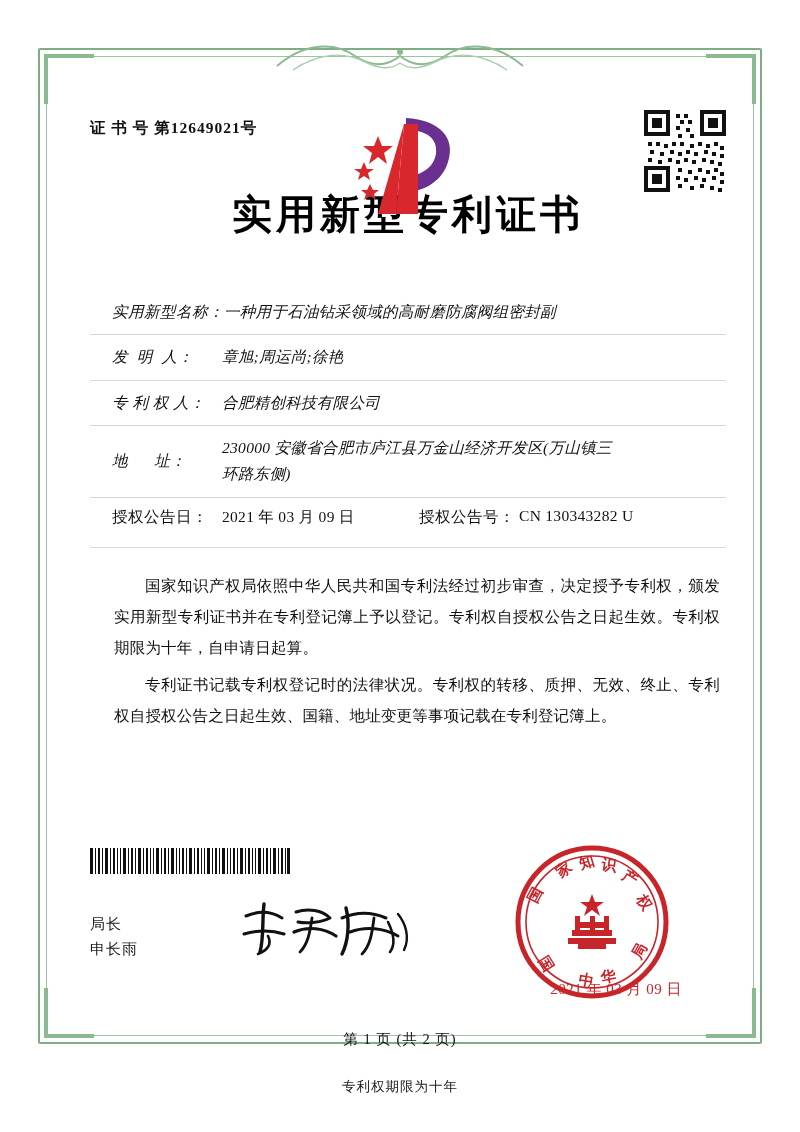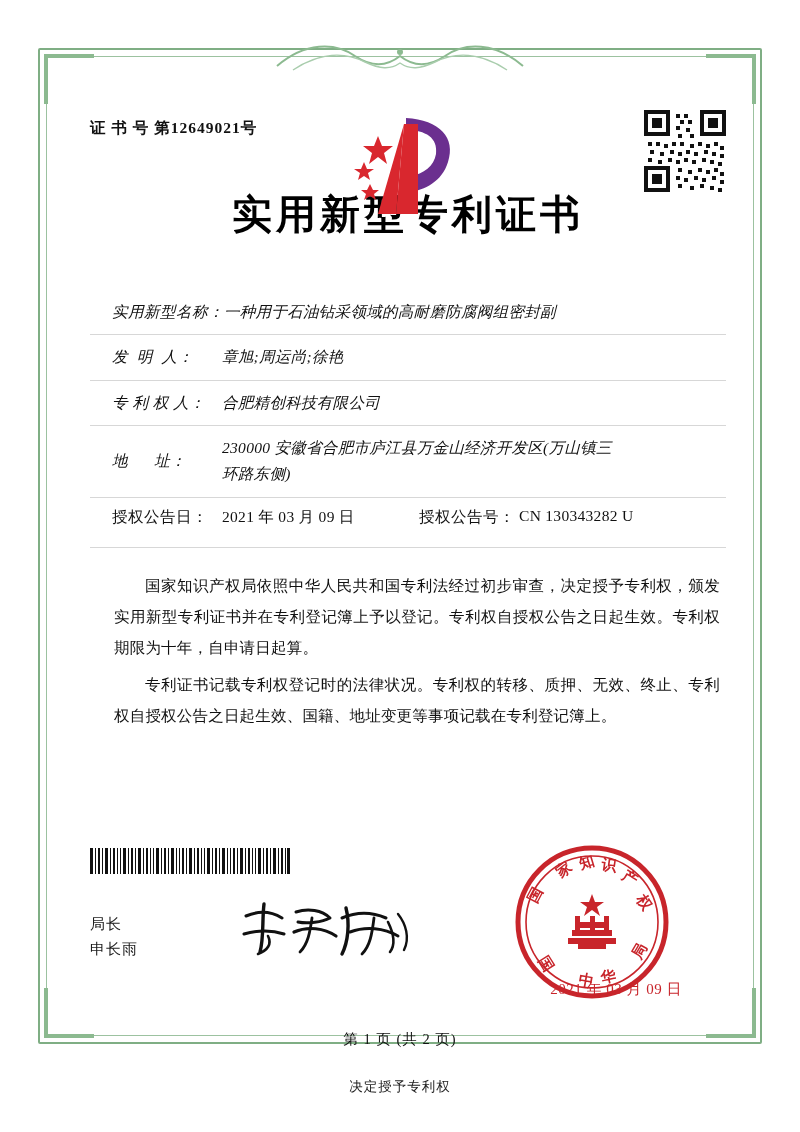"决定授予专利权" div.footnote { text: 决定授予专利权 -> 专利权期限为十年 }
